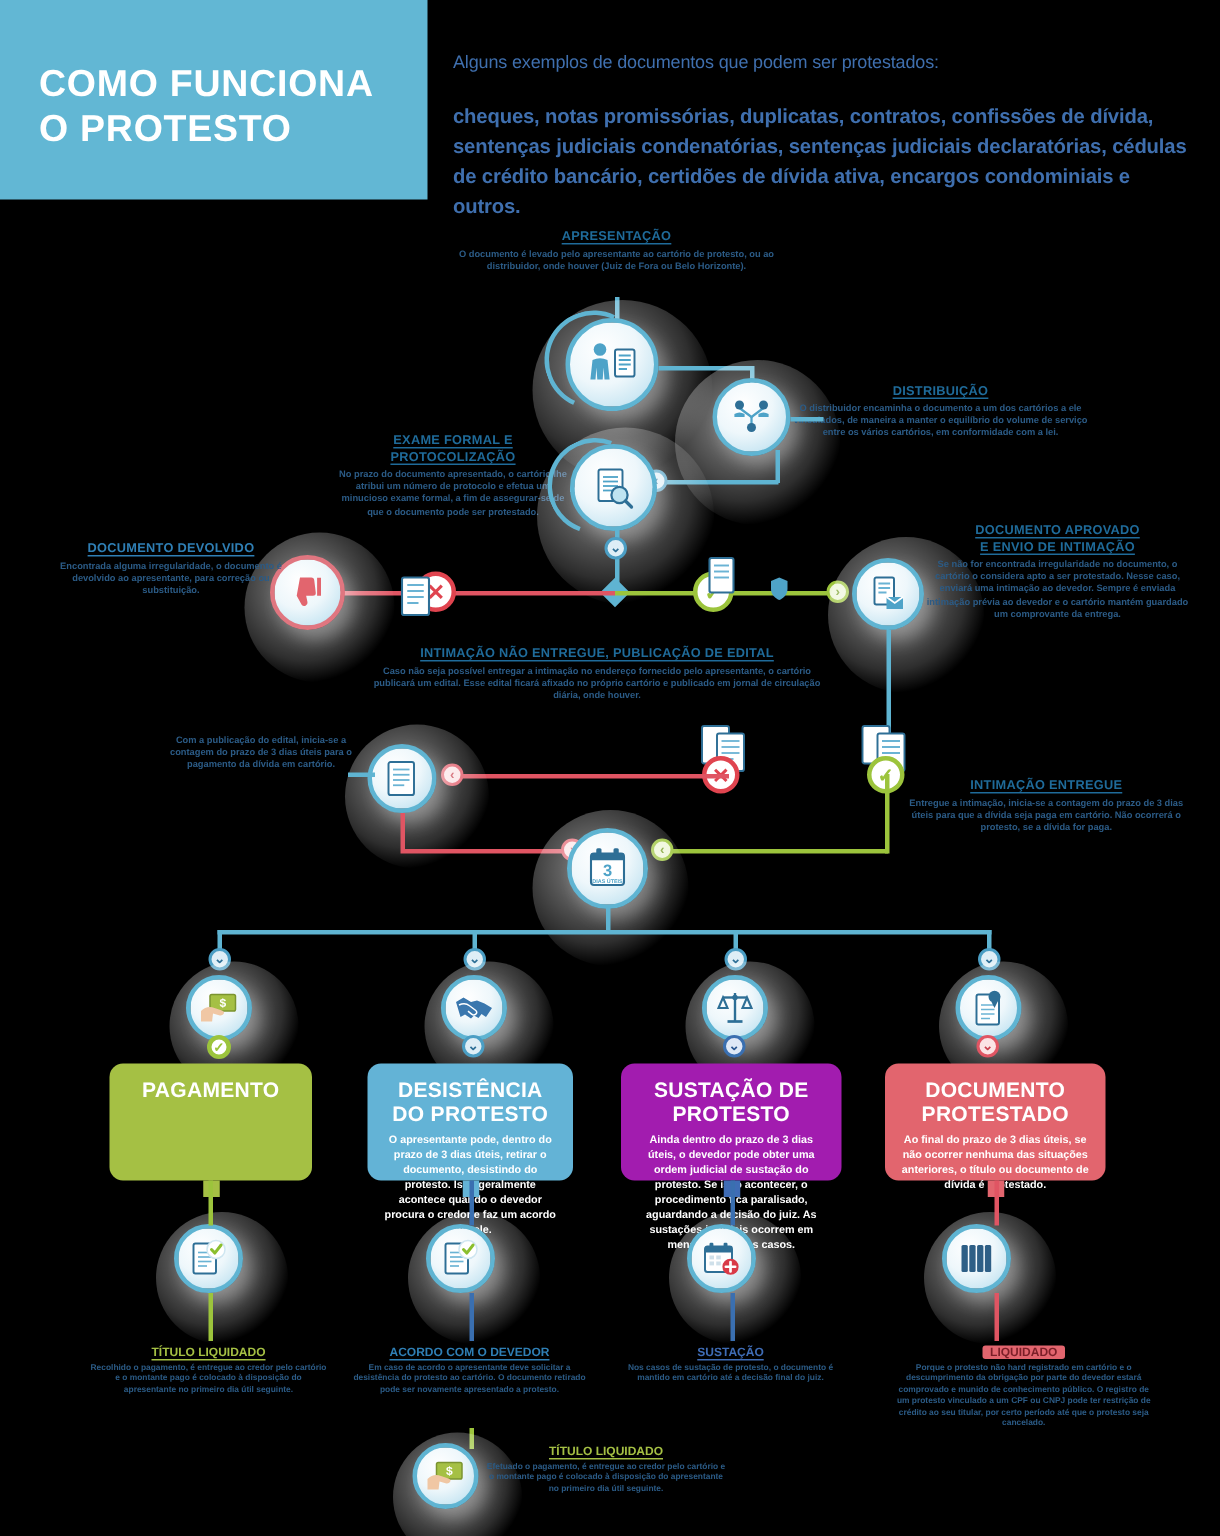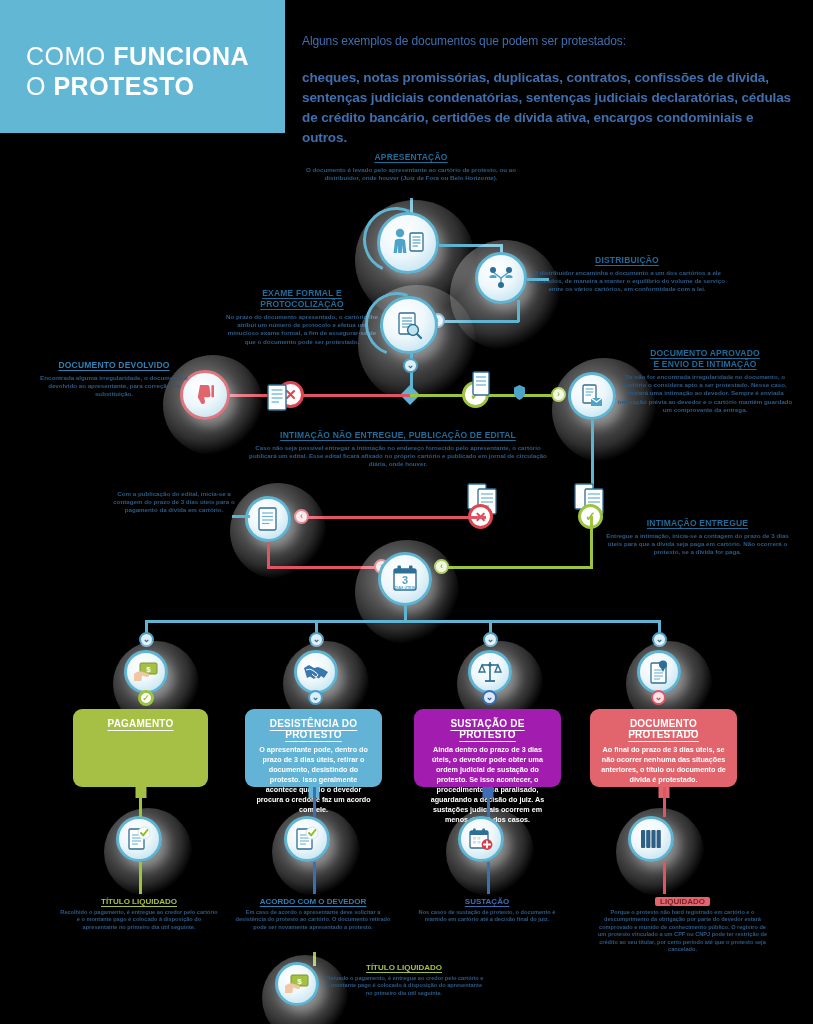"COMO" .header-title .lt { font-weight: 400 -> 700 }
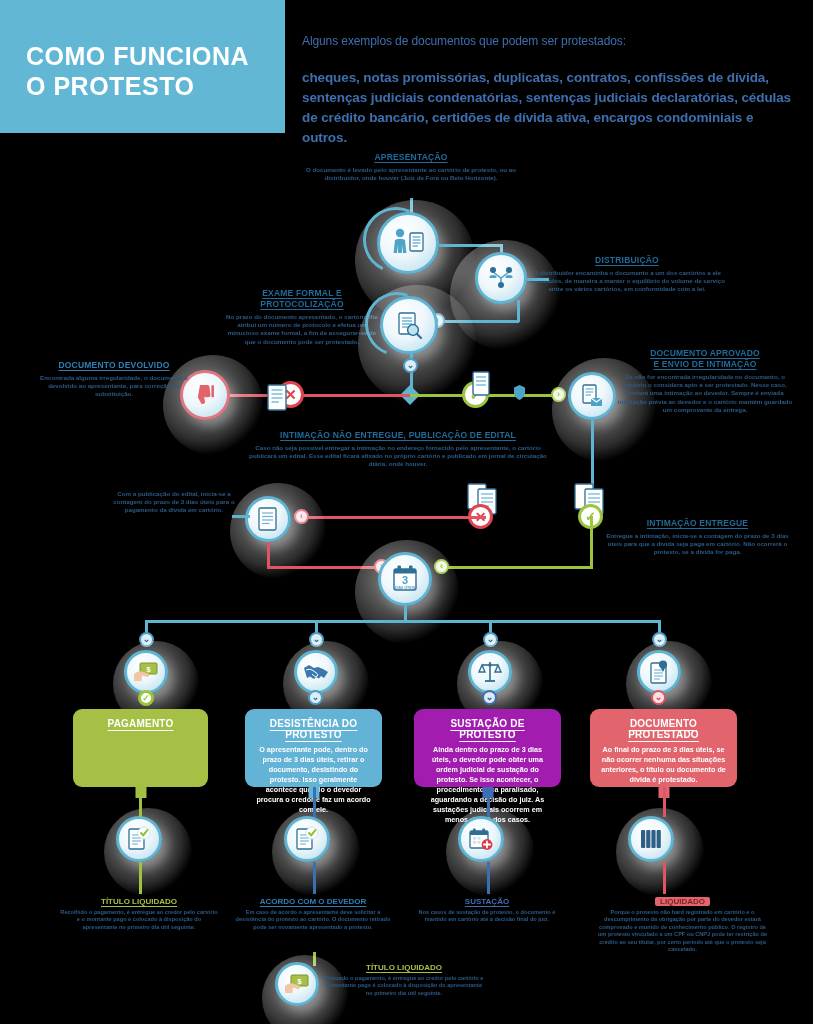"PAGAMENTO" .card .ct { font-size: 10px -> 14px; text-decoration: underline -> none }
